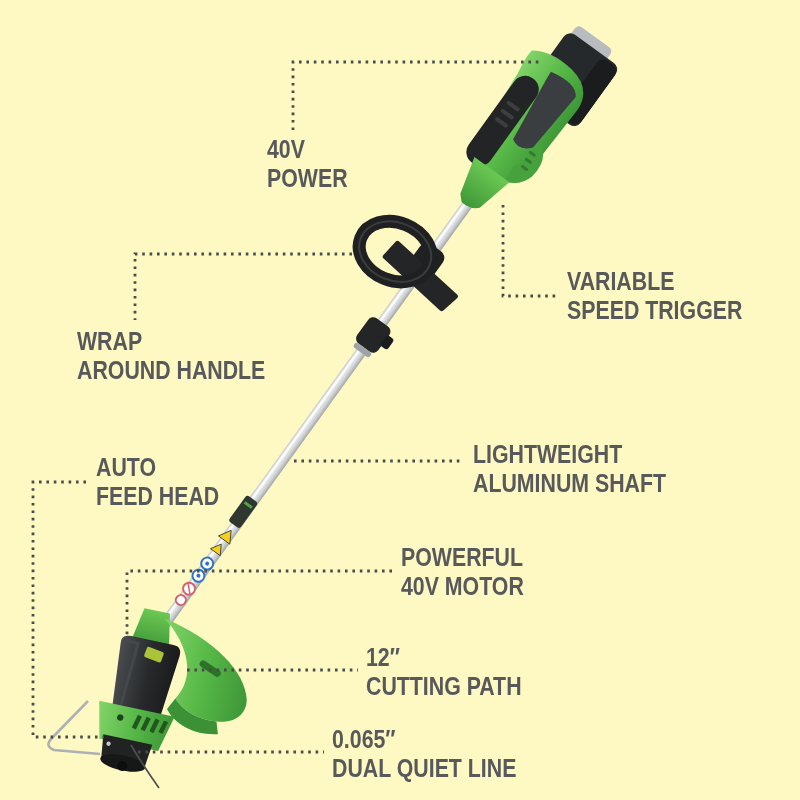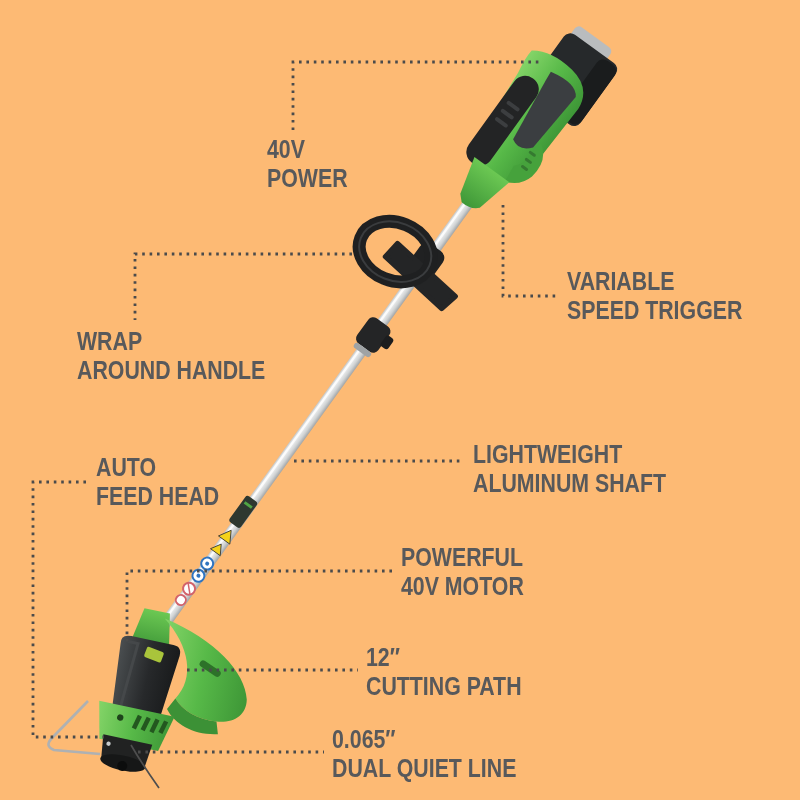"40V" .stage { background: #fdba74 -> #fef9c3 }
